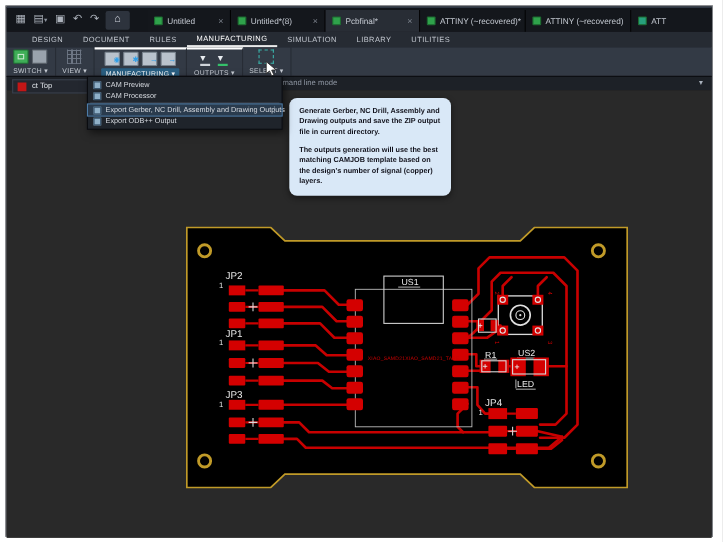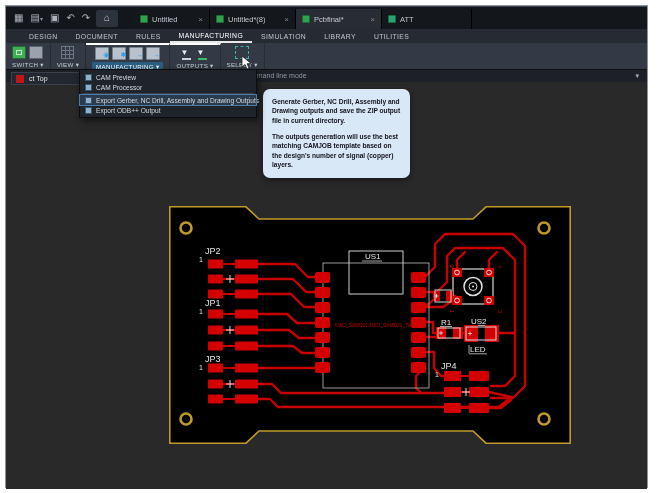"ATTINY (~recovered)*" div.tab { html: none -> <div> <span></span> <span>ATTINY (~recovered)*</span> <span>×</span> </div> }
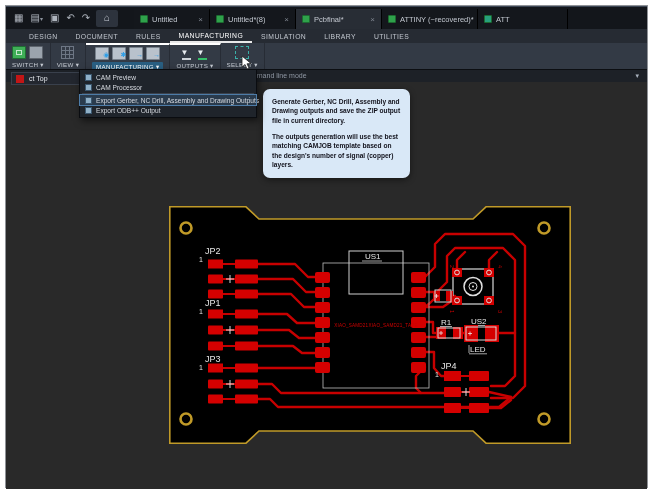"ATTINY (~recovered)" div.tab { html: none -> <div> <span></span> <span>ATTINY (~recovered)</span> <span>×</span> </div> }
